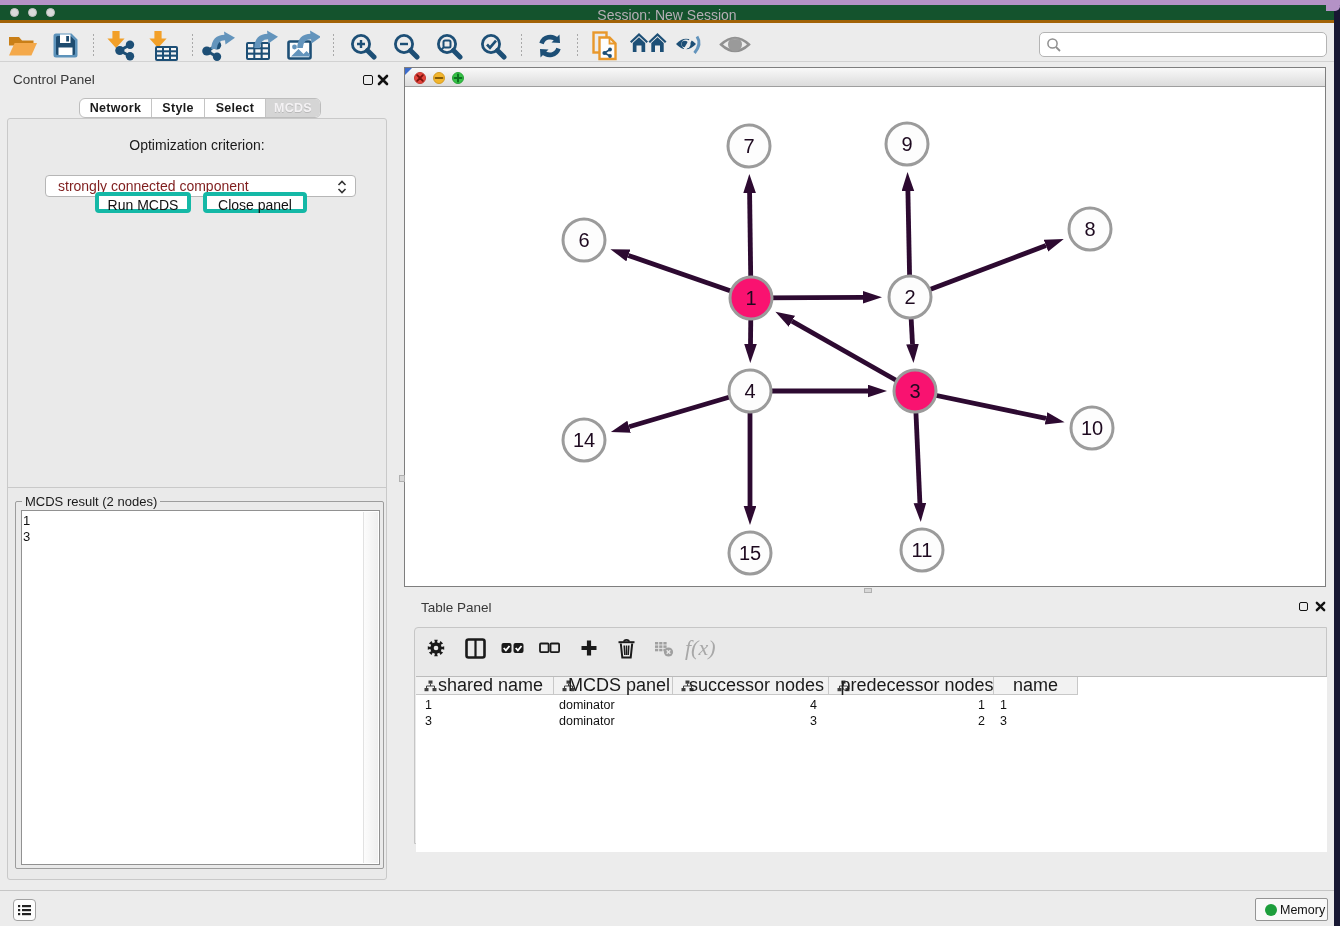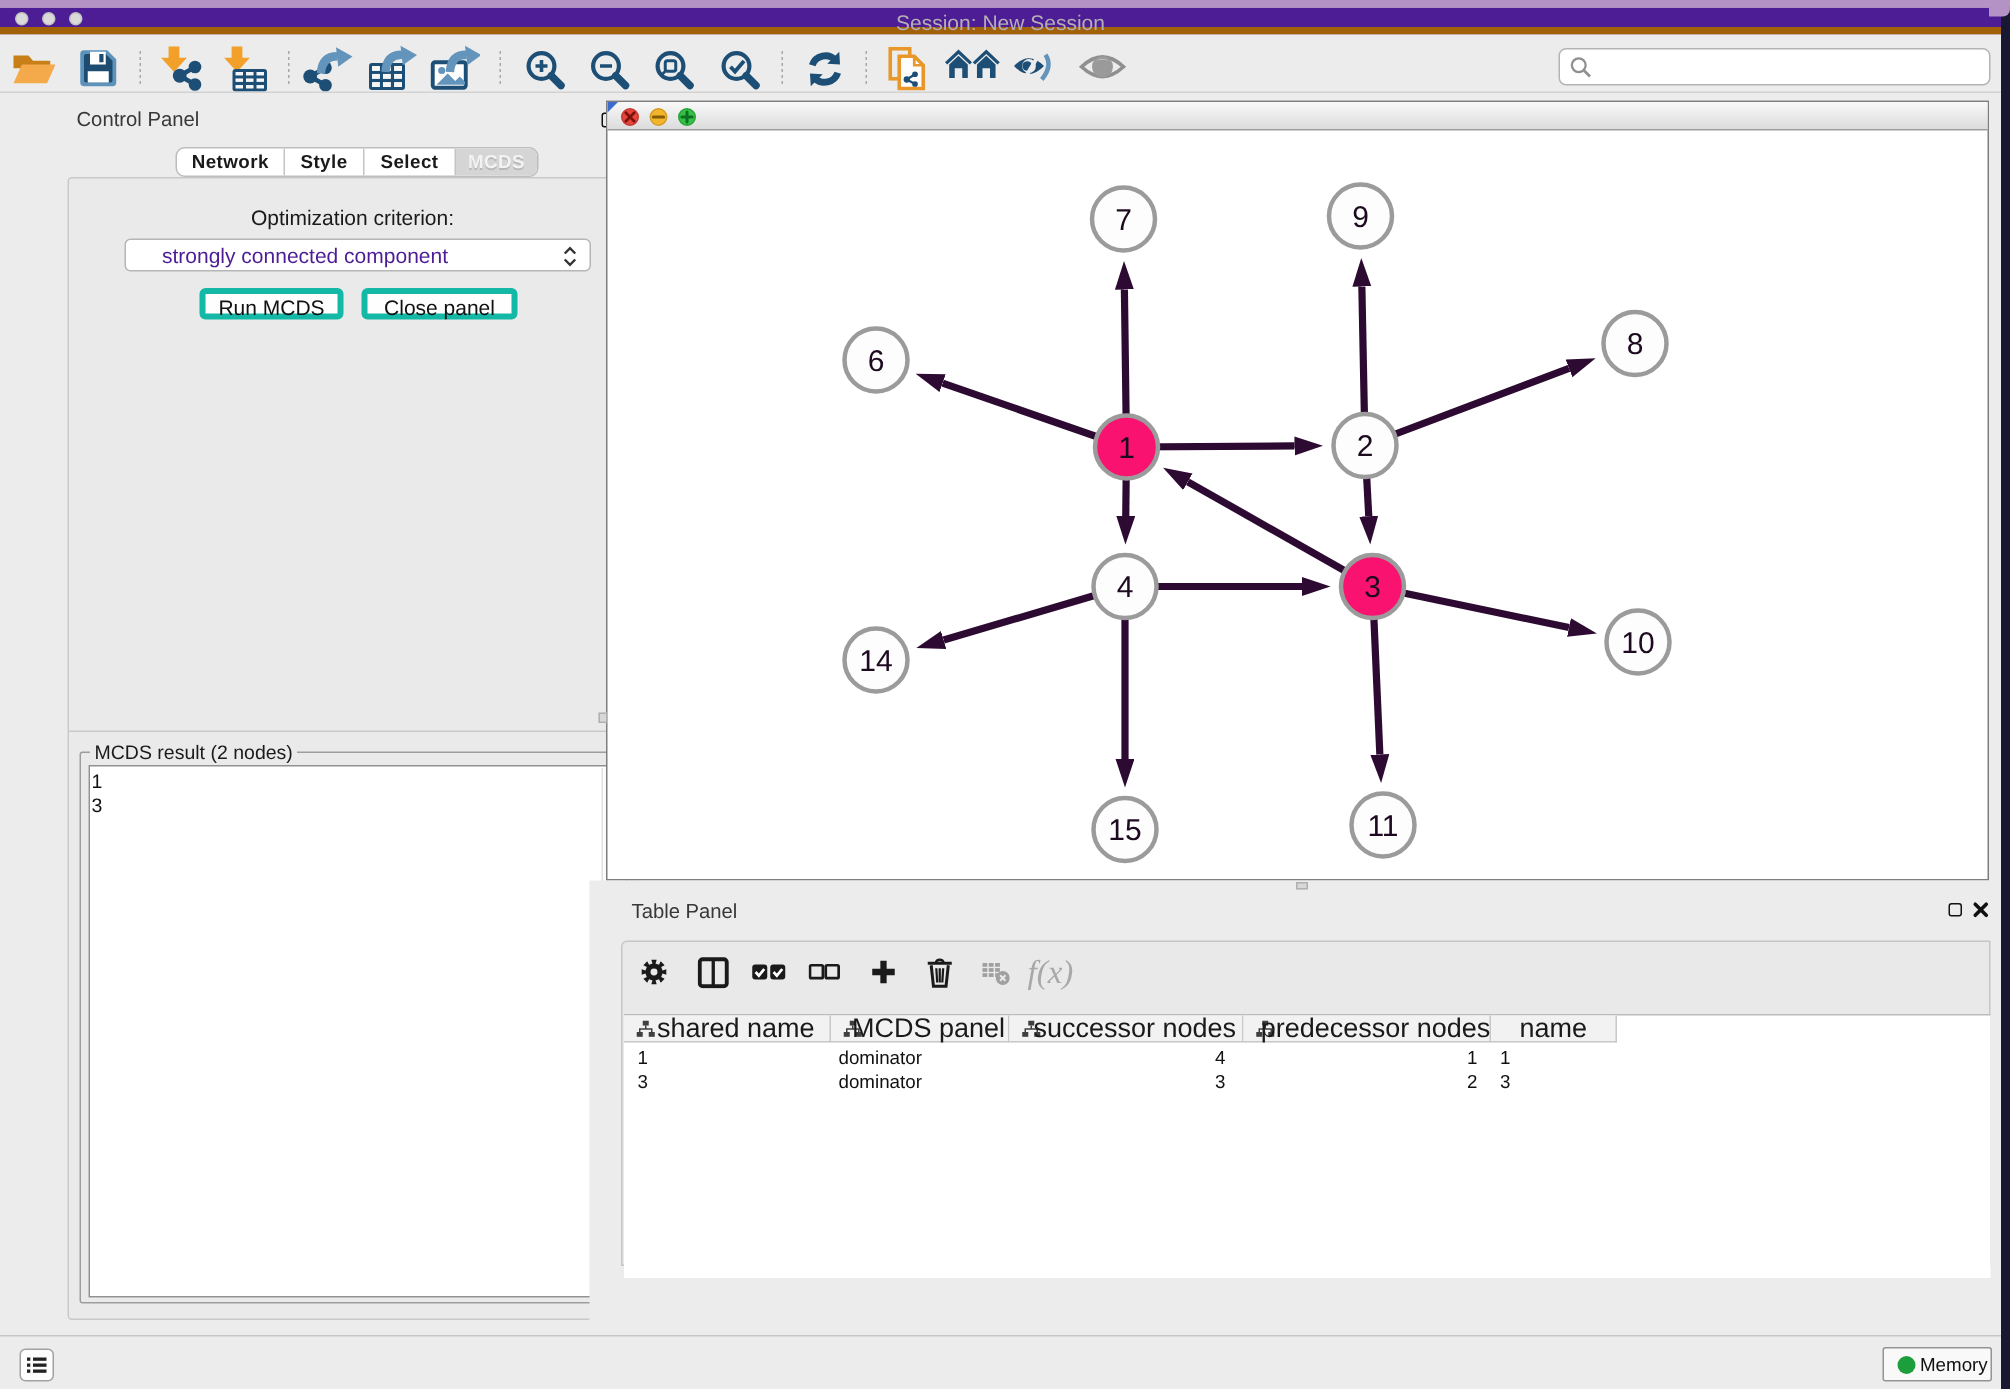"Session: New Session" #titlebar { background: #4c1d95 -> #14532d; border-bottom: 5px solid #a16207 -> 3px solid #a16207 }
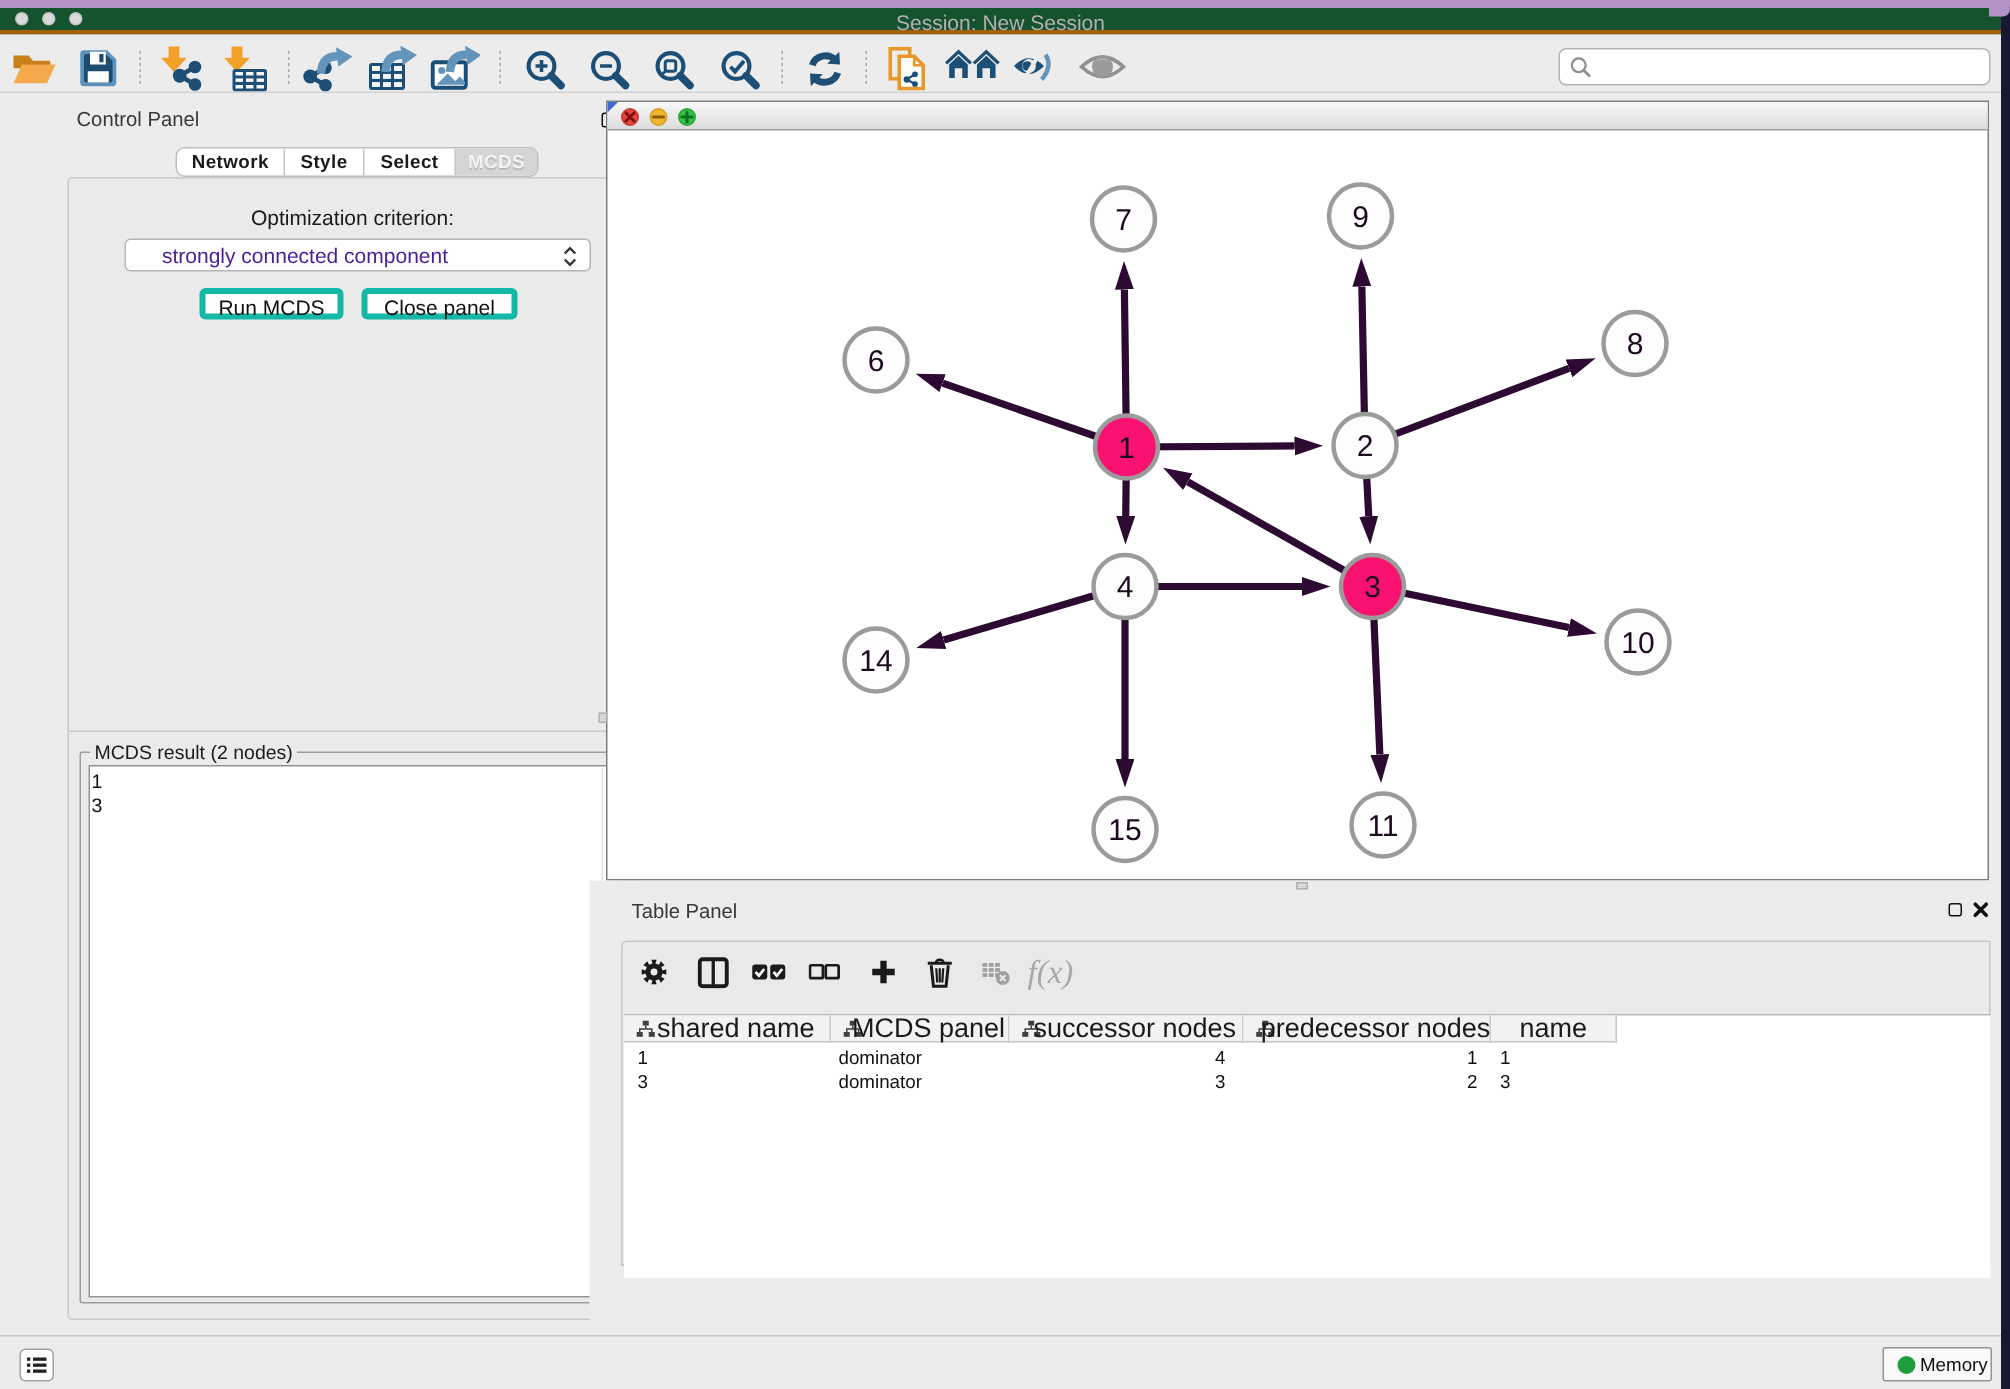"Control Panel" #cpanel { margin-left: 38px -> none }
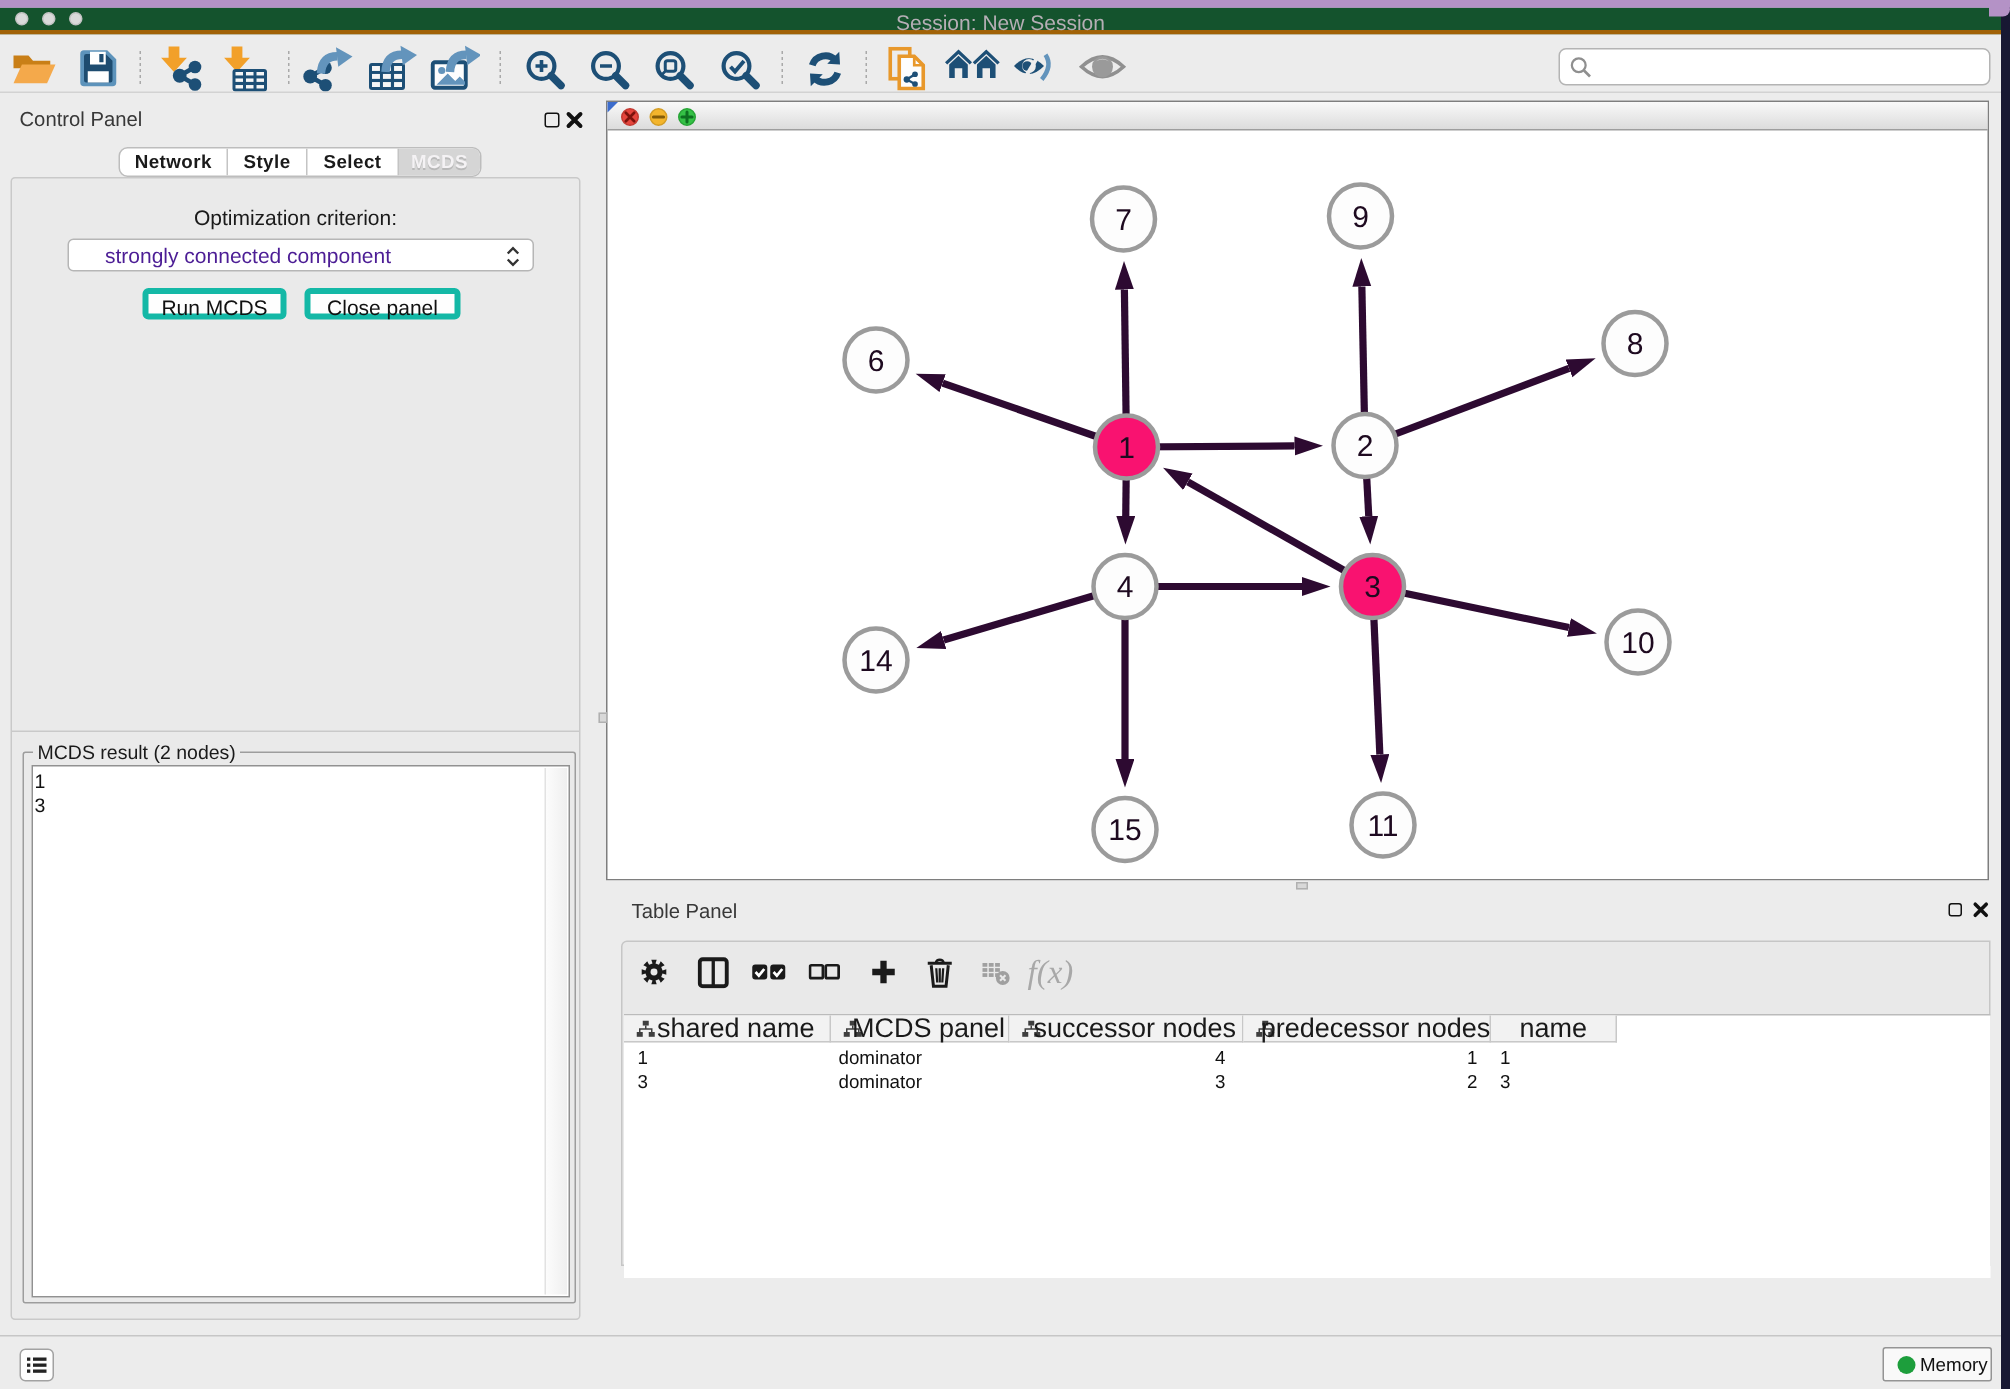"strongly connected component" #opt-select { color: #4c1d95 -> #7f1d1d; padding-left: 24px -> 12px; top: 40px -> 56px }
